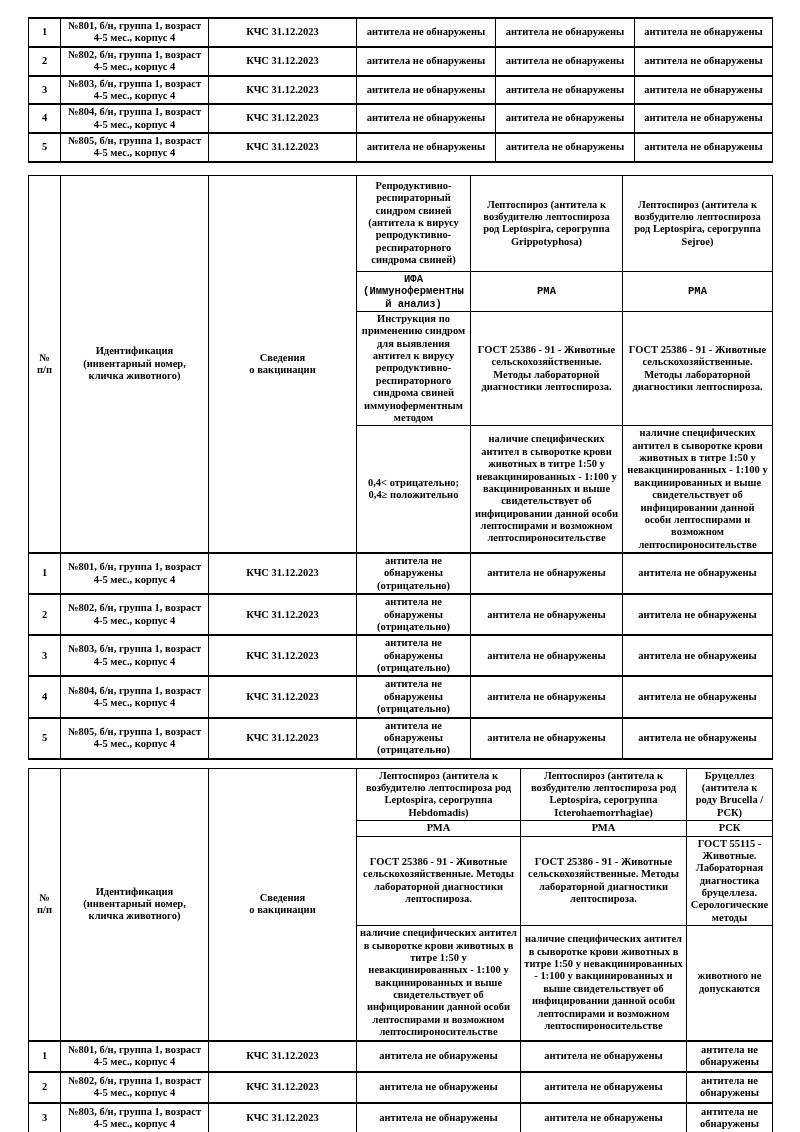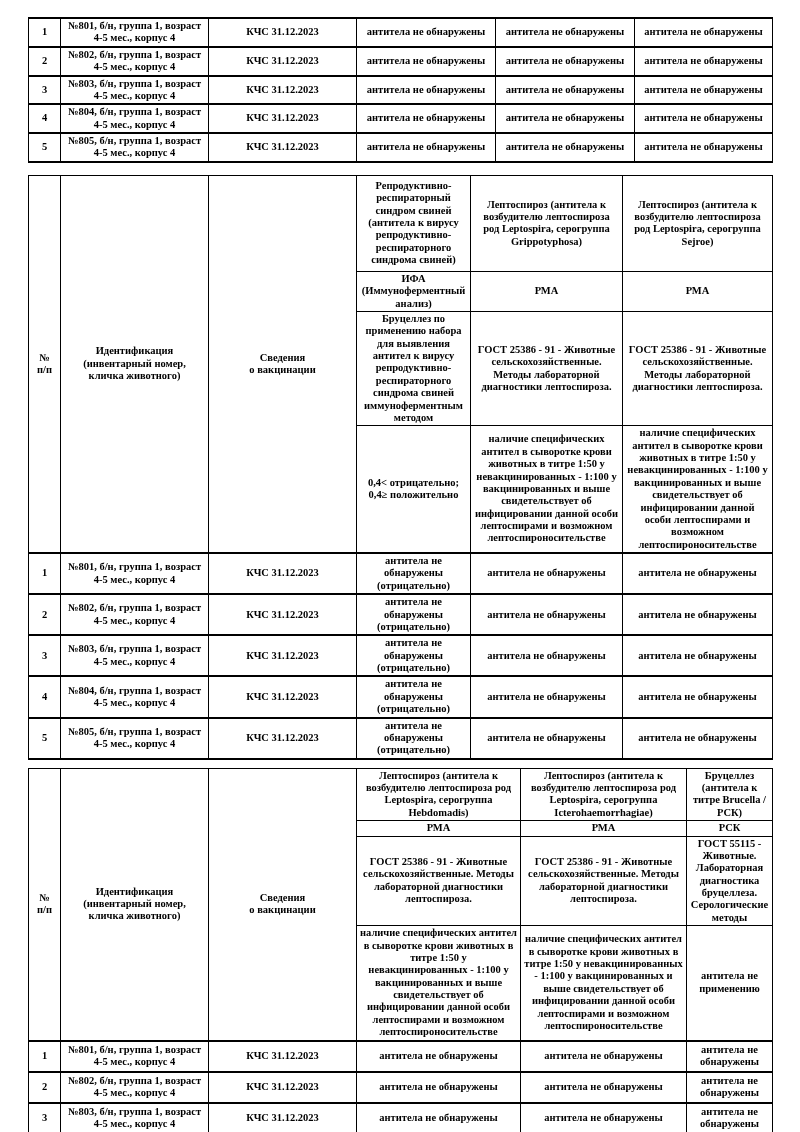"ИФА (Иммуноферментный анализ)" .t2 tr.hr2 { font-family: none -> Liberation Mono, monospace }
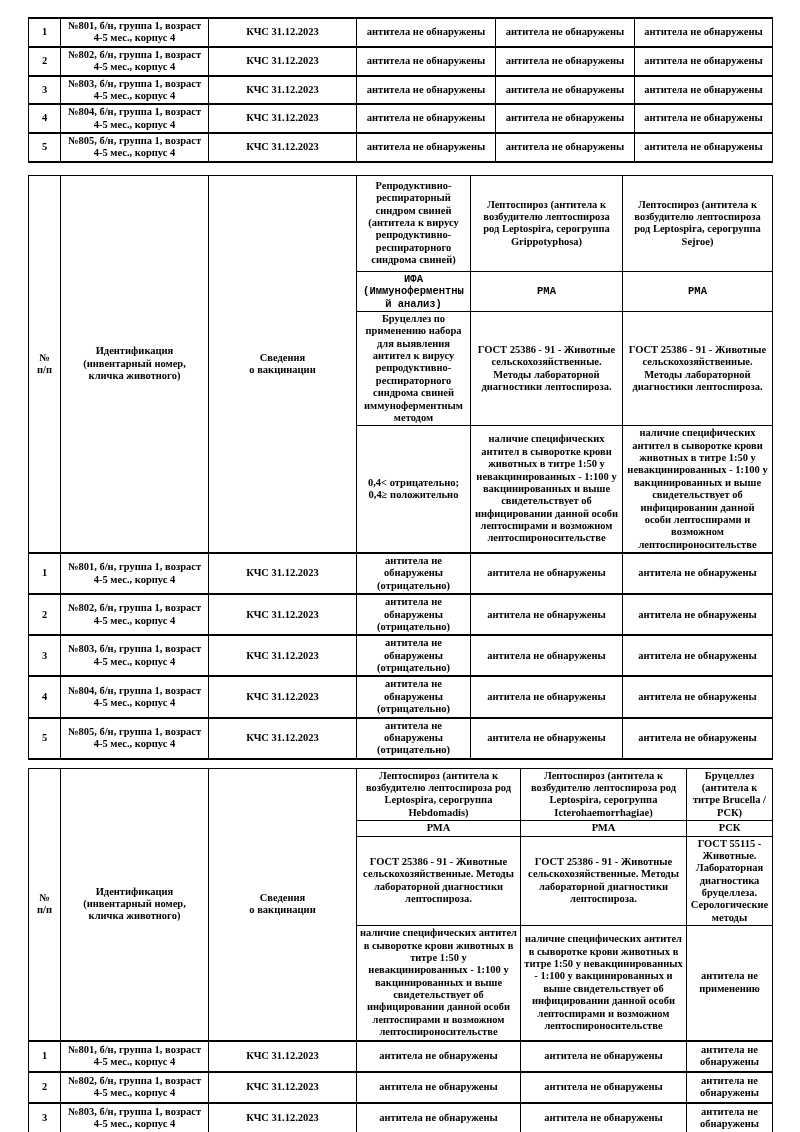"Бруцеллез по применению набора для" td { text: Бруцеллез по применению набора -> Инструкция по применению синдром }
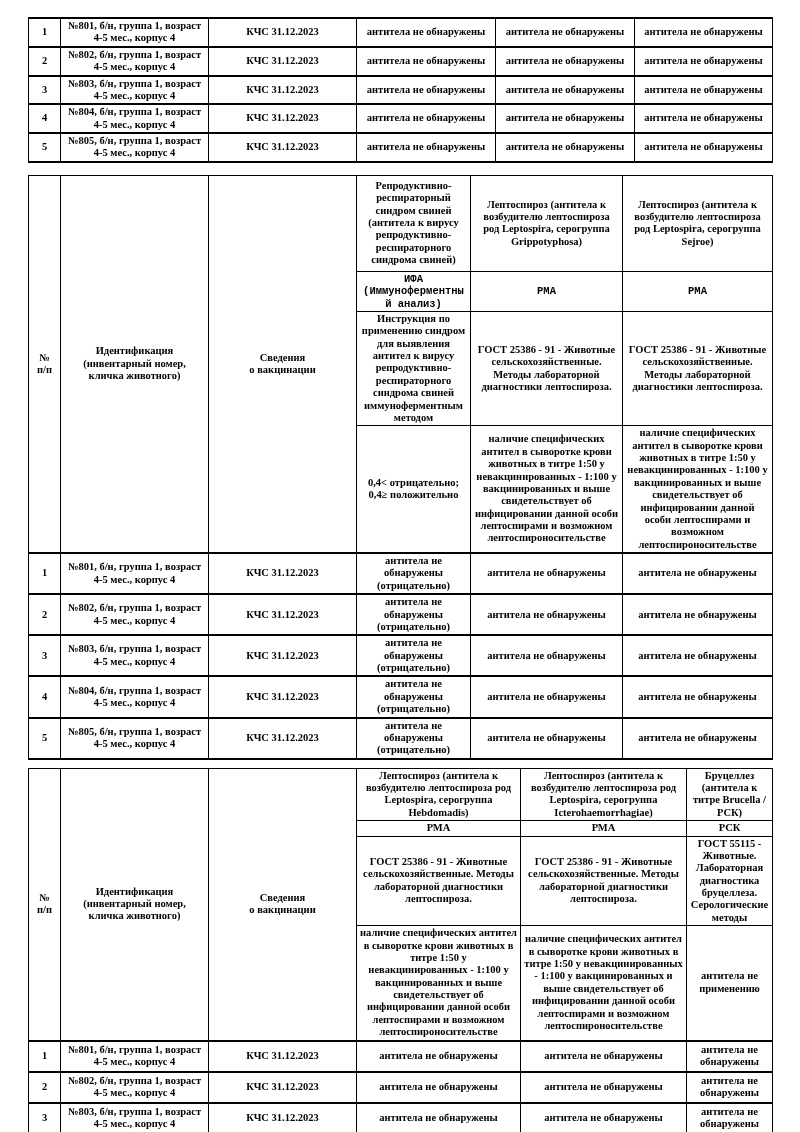"Бруцеллез (антитела к титре Brucella" td { text: титре -> роду }
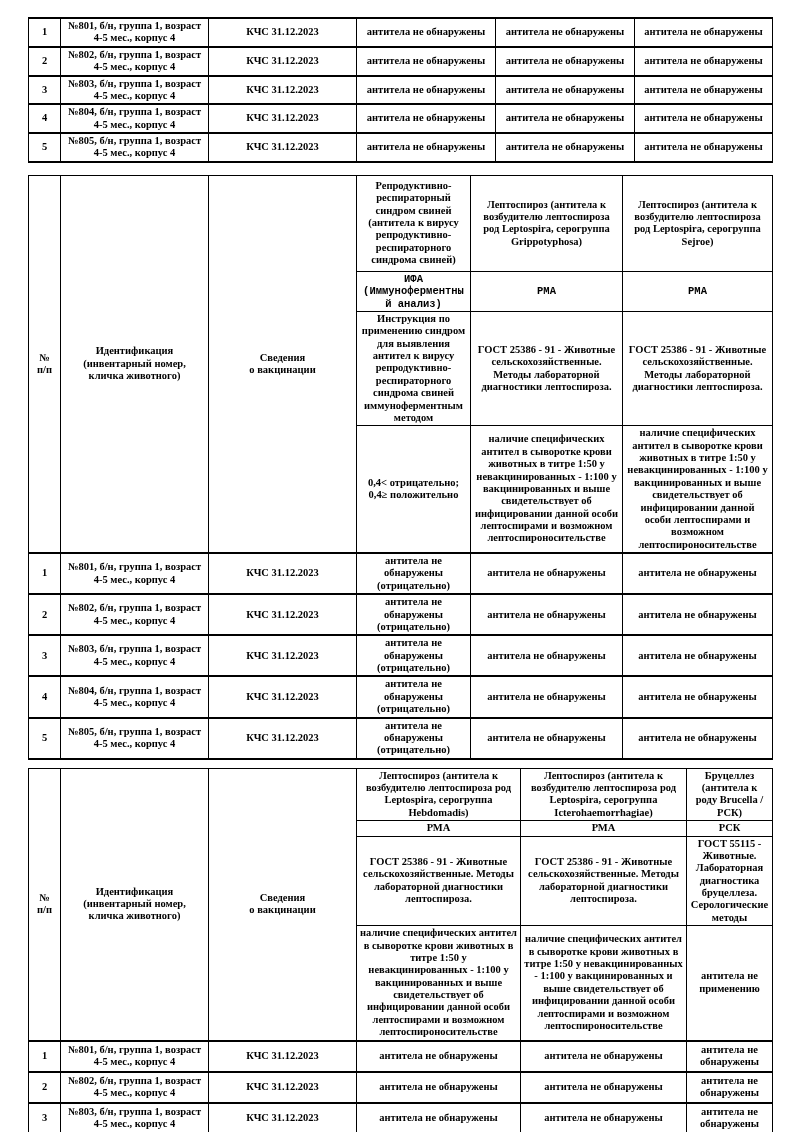"антитела не применению" td { text: антитела не применению -> животного не допускаются }
